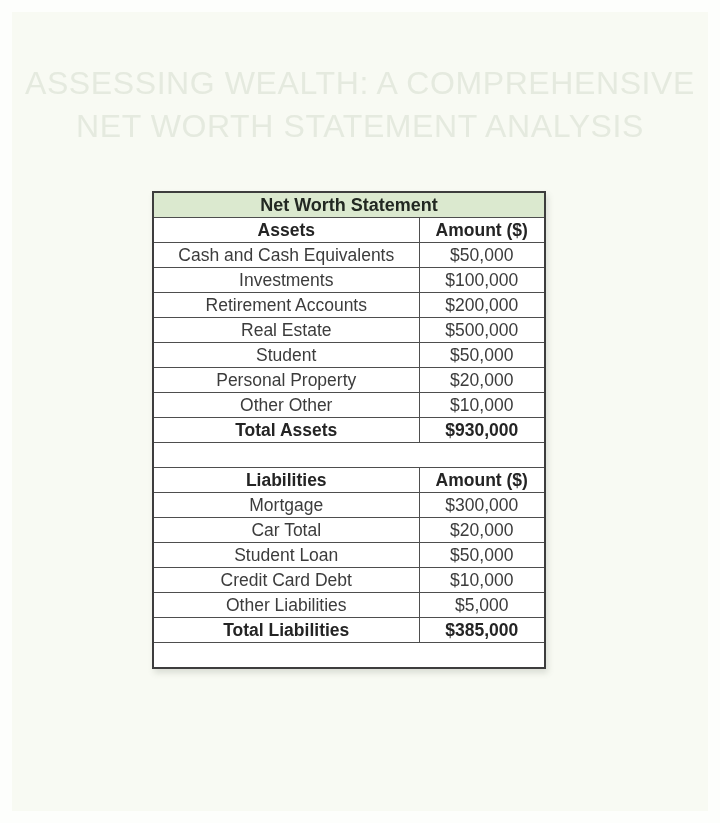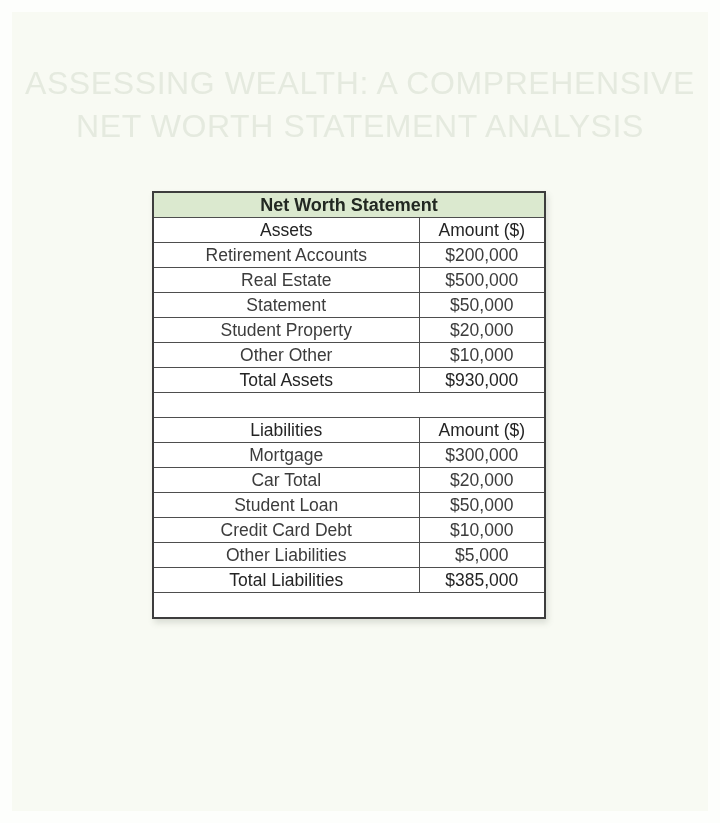"Assets" .nw-table tr.bold-row td { font-weight: 400 -> 700 }
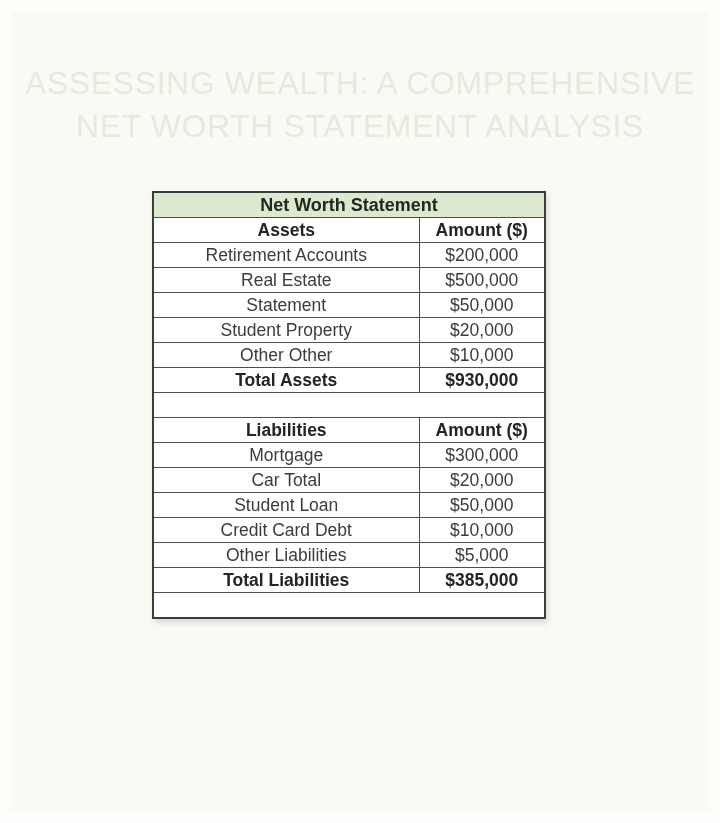"Cash and Cash Equivalents" tr { html: none -> <tr> <td>Cash and Cash Equivalents</td> <td>$50,000</td> </tr> }
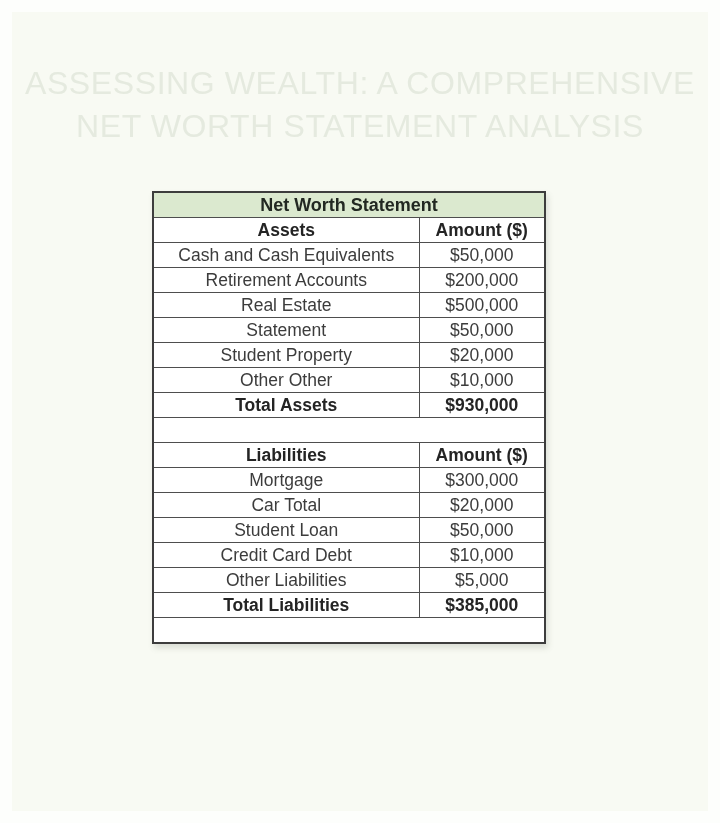"Investments" tr { html: none -> <tr> <td>Investments</td> <td>$100,000</td> </tr> }
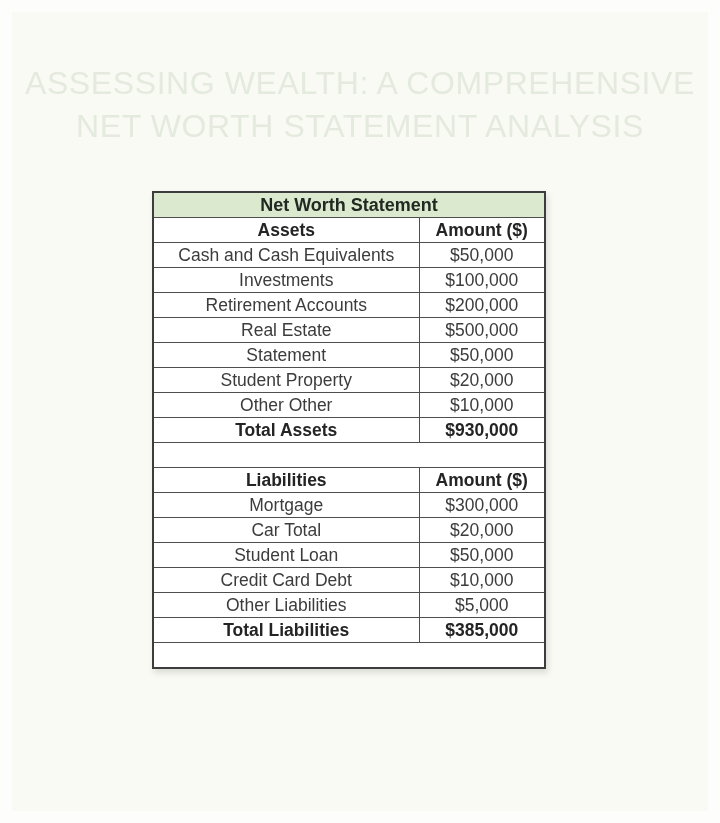"Statement" td { text: Statement -> Student }
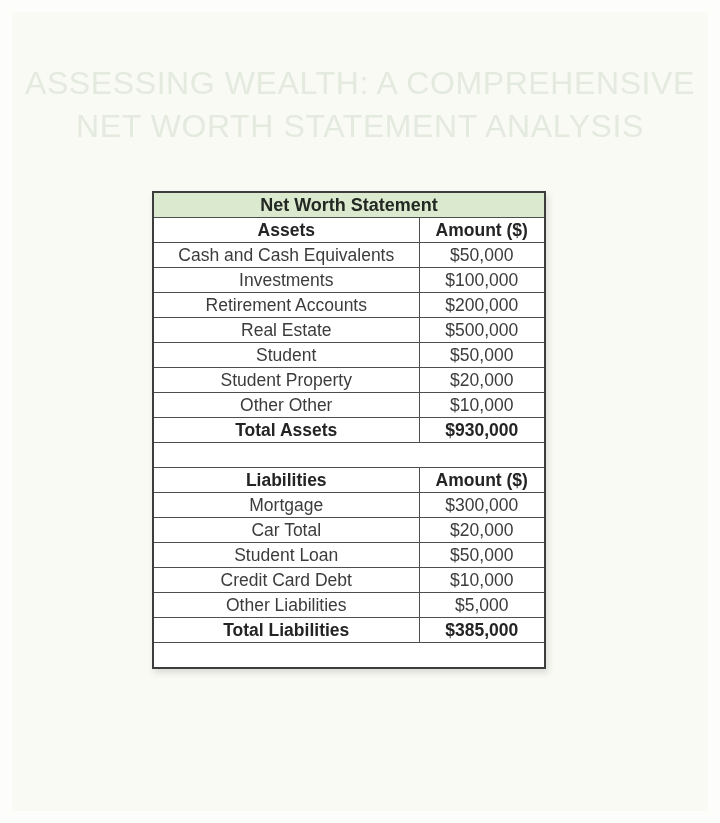"Student Property" td { text: Student -> Personal }
